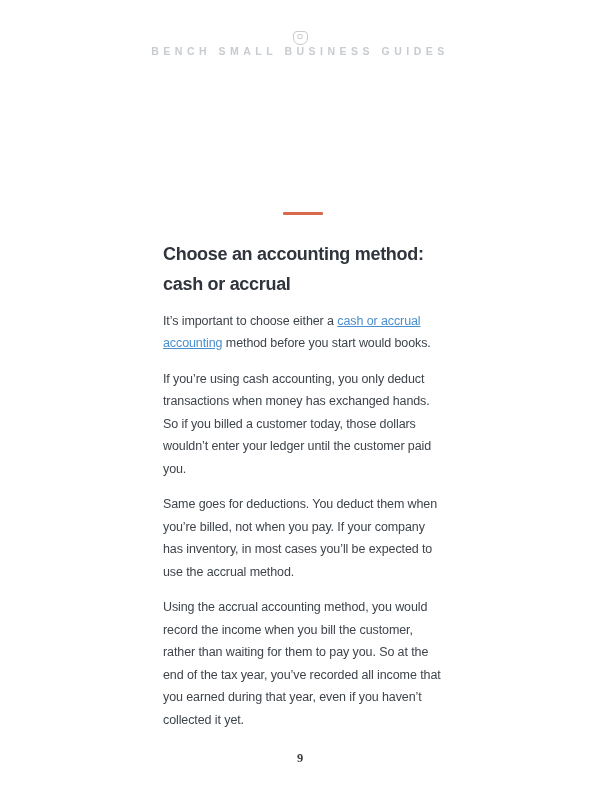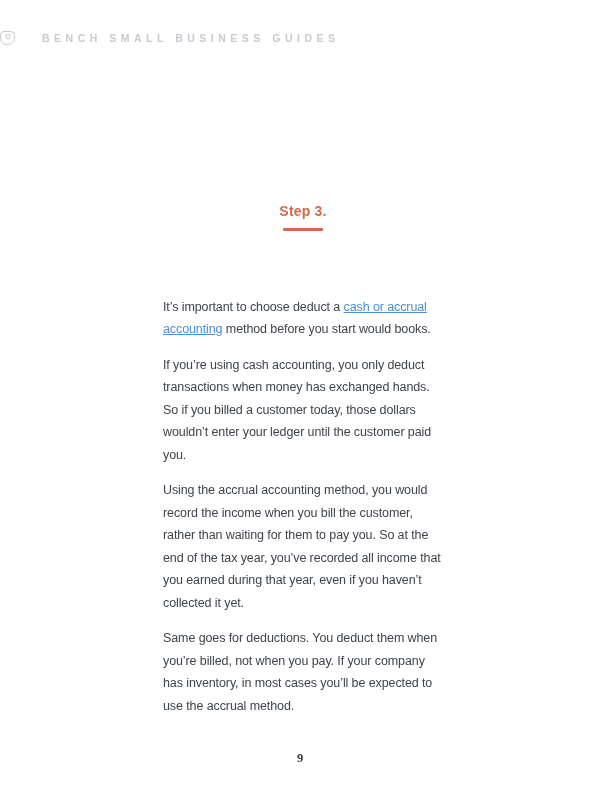"BENCH SMALL BUSINESS GUIDES" .page-header { flex-direction: none -> column; gap: 27px -> 0 }
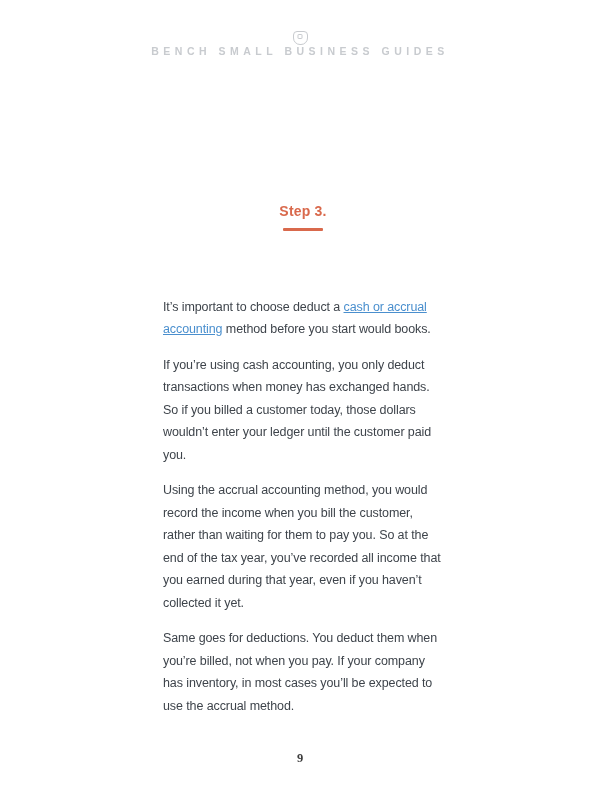"Step 3." div.step-label { html: <div>Step 3.</div> -> none }
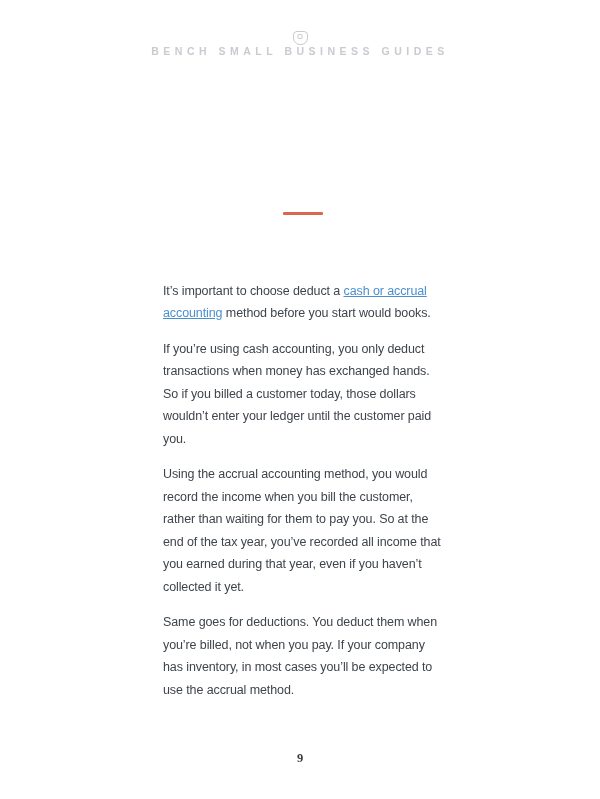"Choose an accounting method:" span { html: none -> <span>Choose an accounting method:</span> }
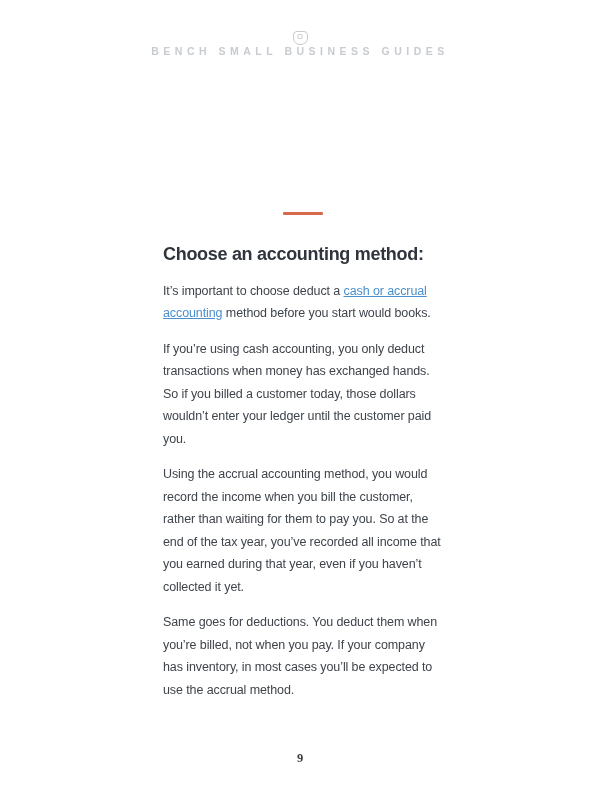"cash or accrual" span { html: none -> <span>cash or accrual</span> }
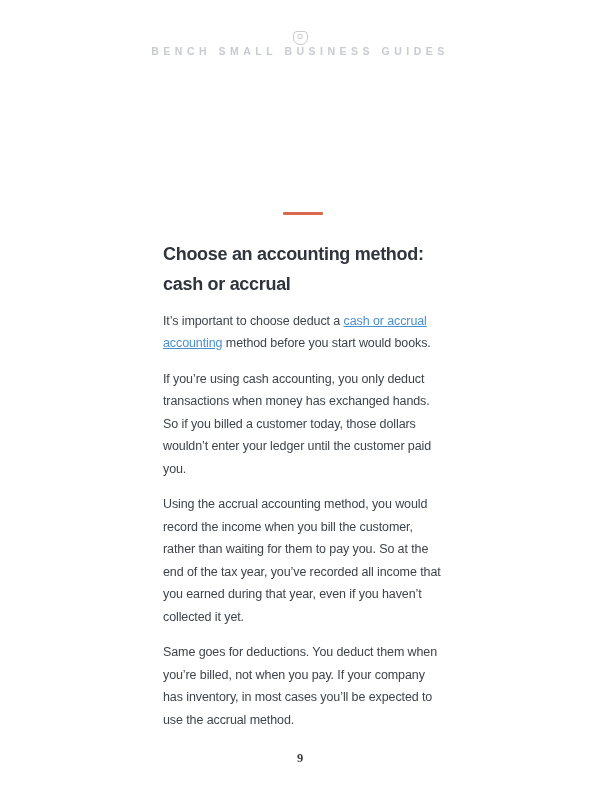"It’s important to choose deduct" span { text: deduct -> either }
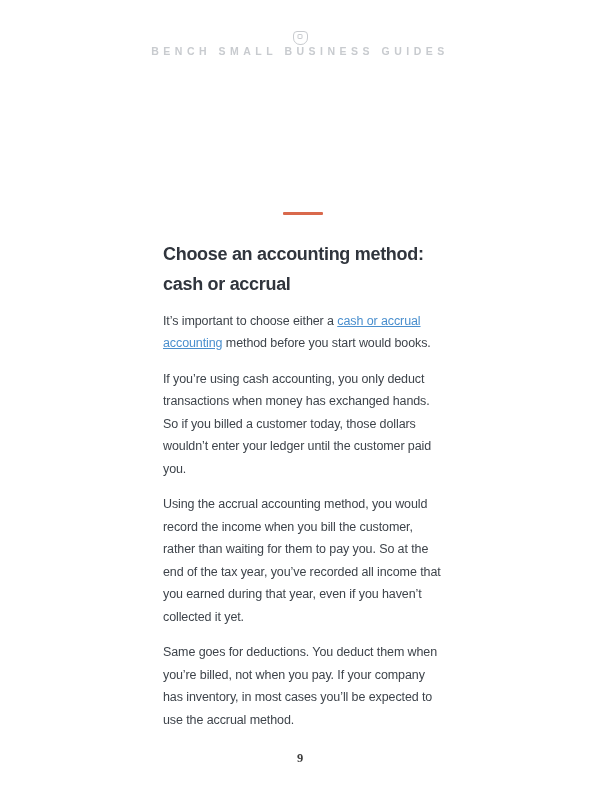"Using the accrual accounting method," p { order: before "Same goes for deductions. You" -> after "Same goes for deductions. You" }
